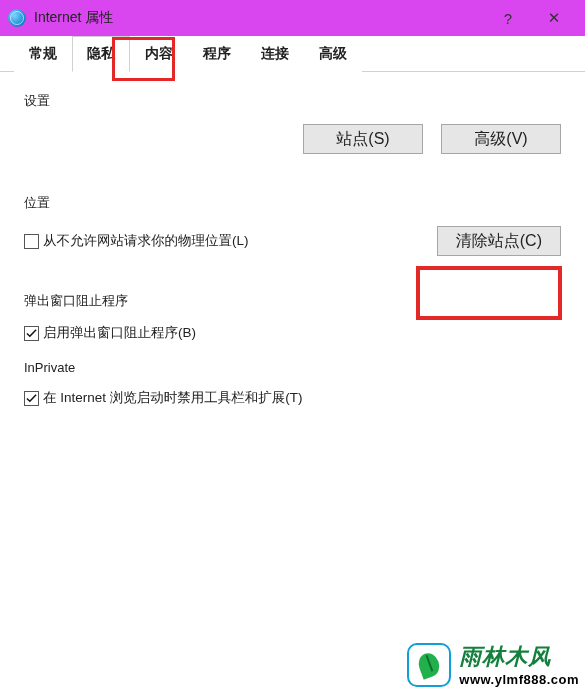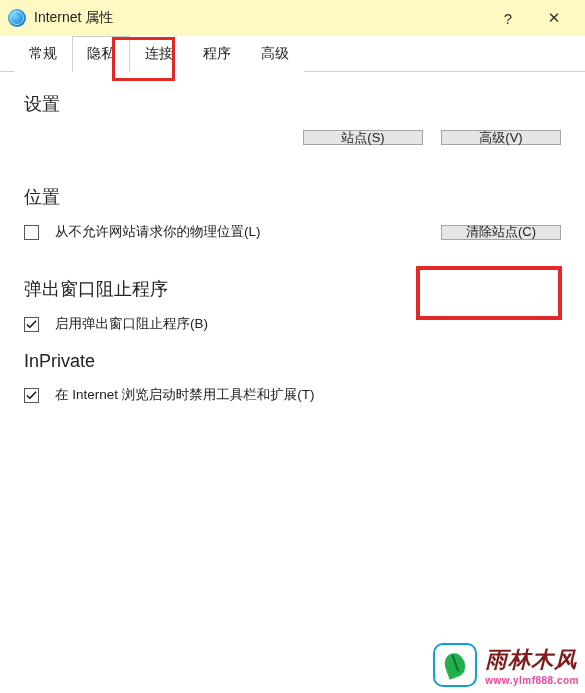"Internet 属性" .titlebar { background: #fef9c3 -> #d946ef }
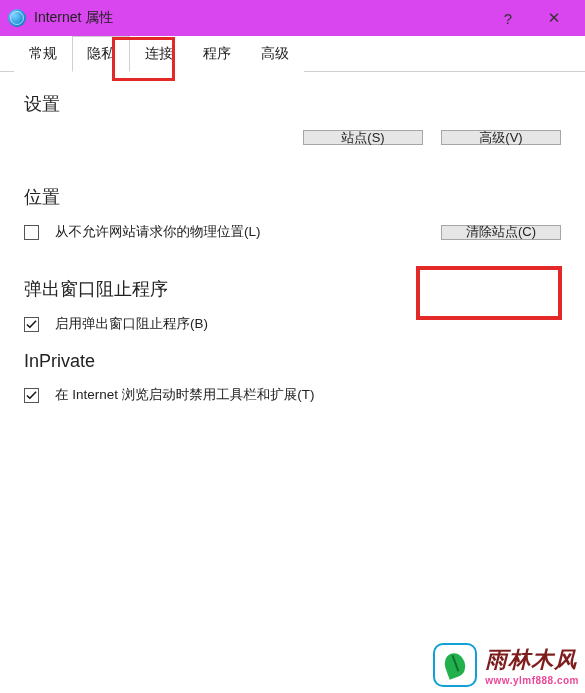"常规" .tabs { font-weight: none -> bold }
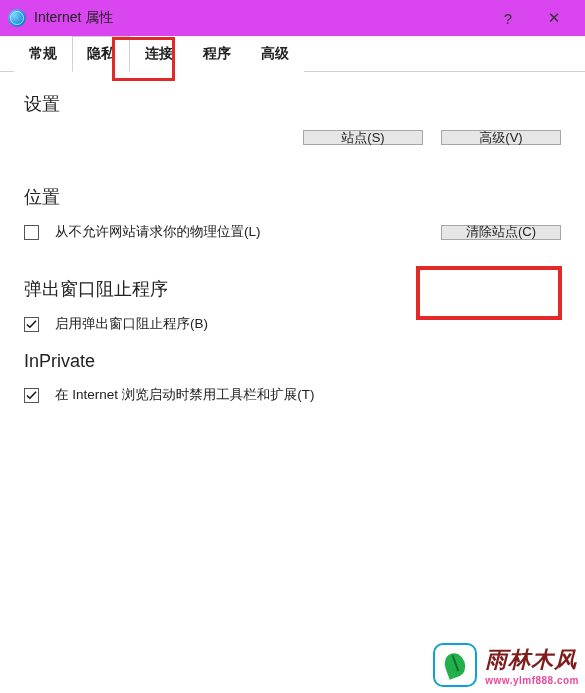"内容" div.tab { html: none -> <div>内容</div> }
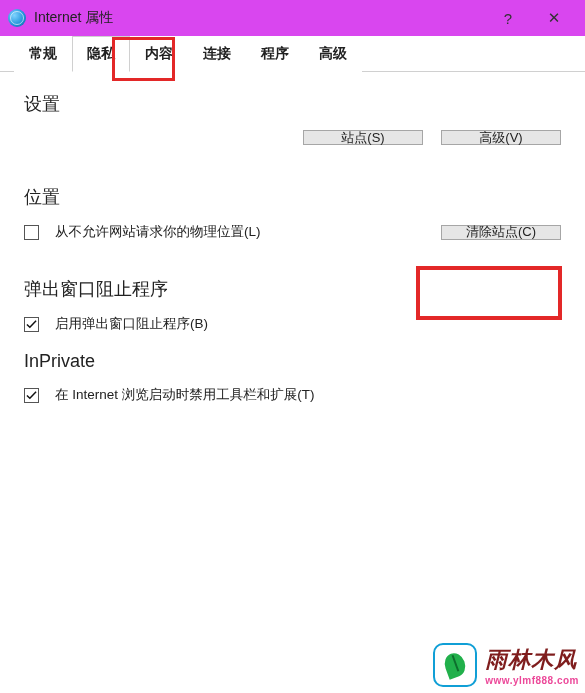"连接" div.tab { order: before "程序" -> after "程序" }
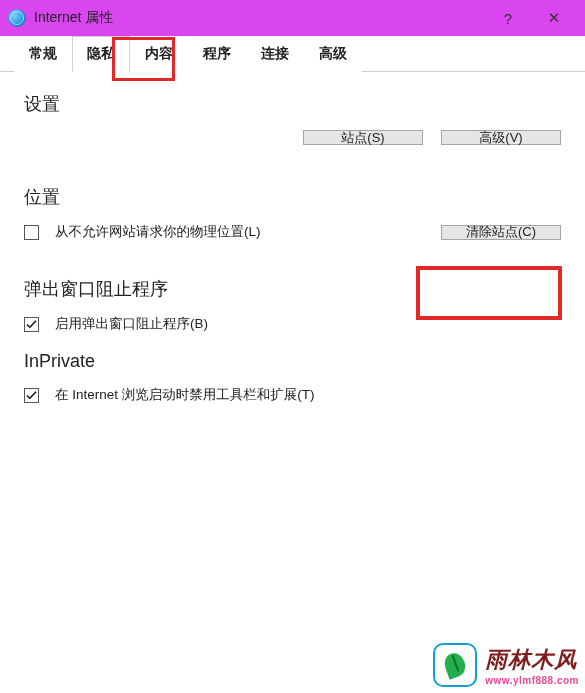"设置" .section-label { font-size: 18px -> 13px }
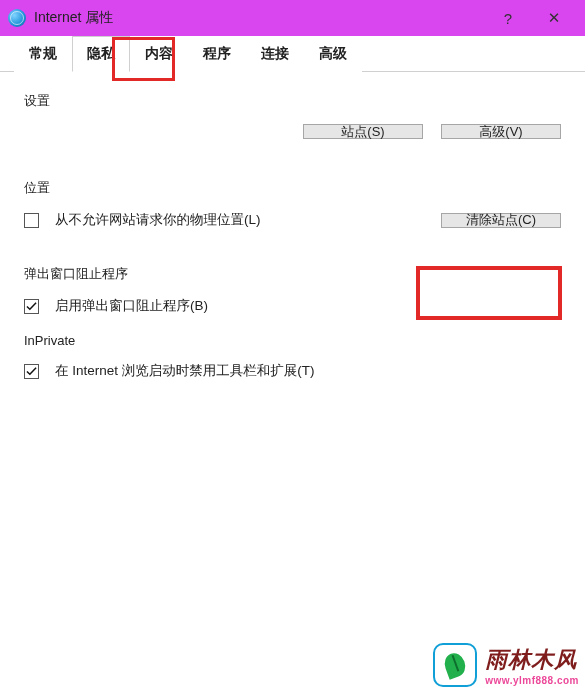"站点(S)" .btn { font-size: 13px -> 16px; height: 15px -> 30px }
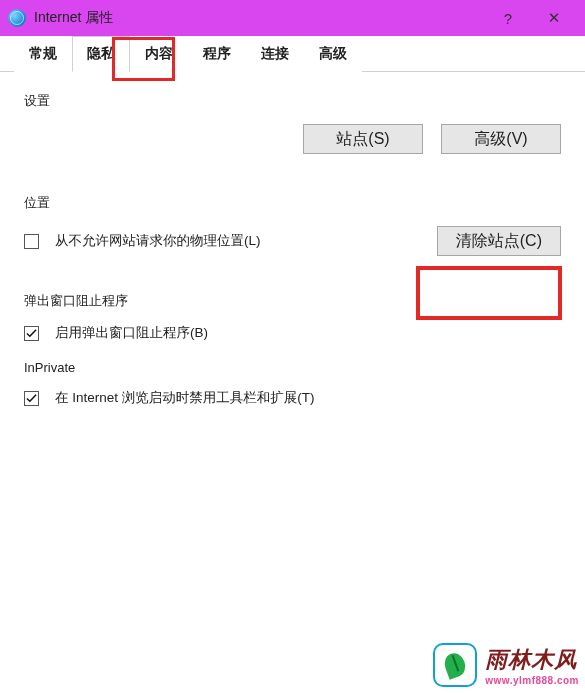"从不允许网站请求你的物理位置(L)" .cb-row { gap: 16px -> 4px }
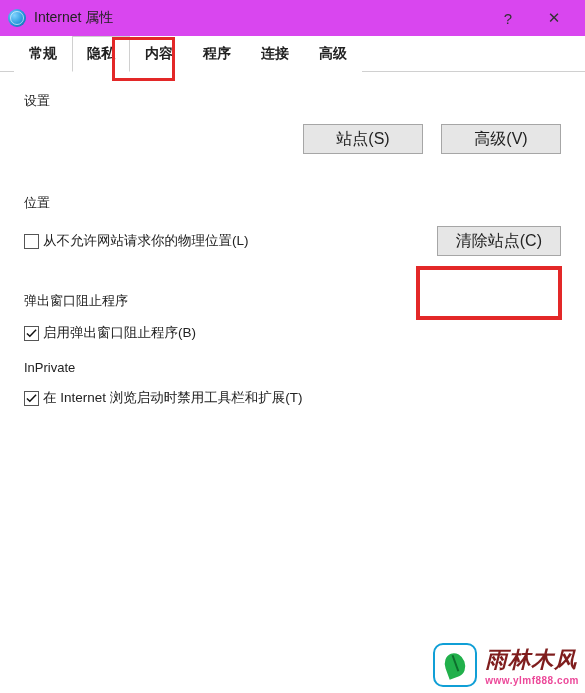"雨林木风" .wm-cn { color: #7f1d1d -> #15803d }
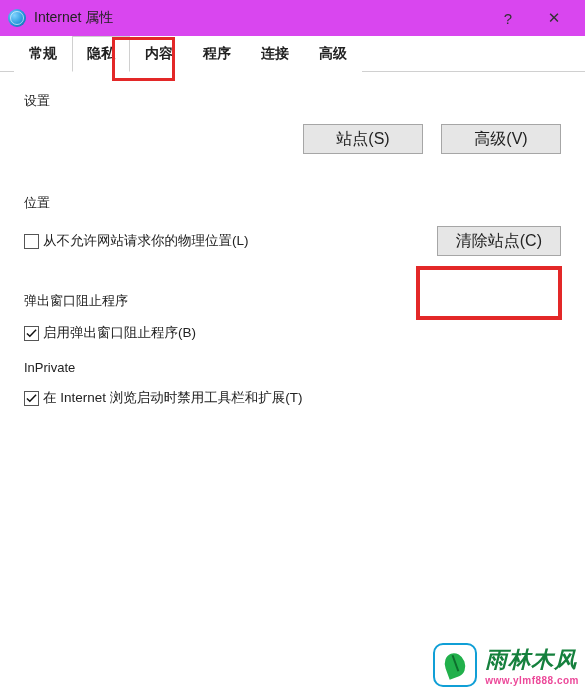"www.ylmf888.com" .wm-url { color: #ec4899 -> #000000; font-size: 10px -> 13px }
